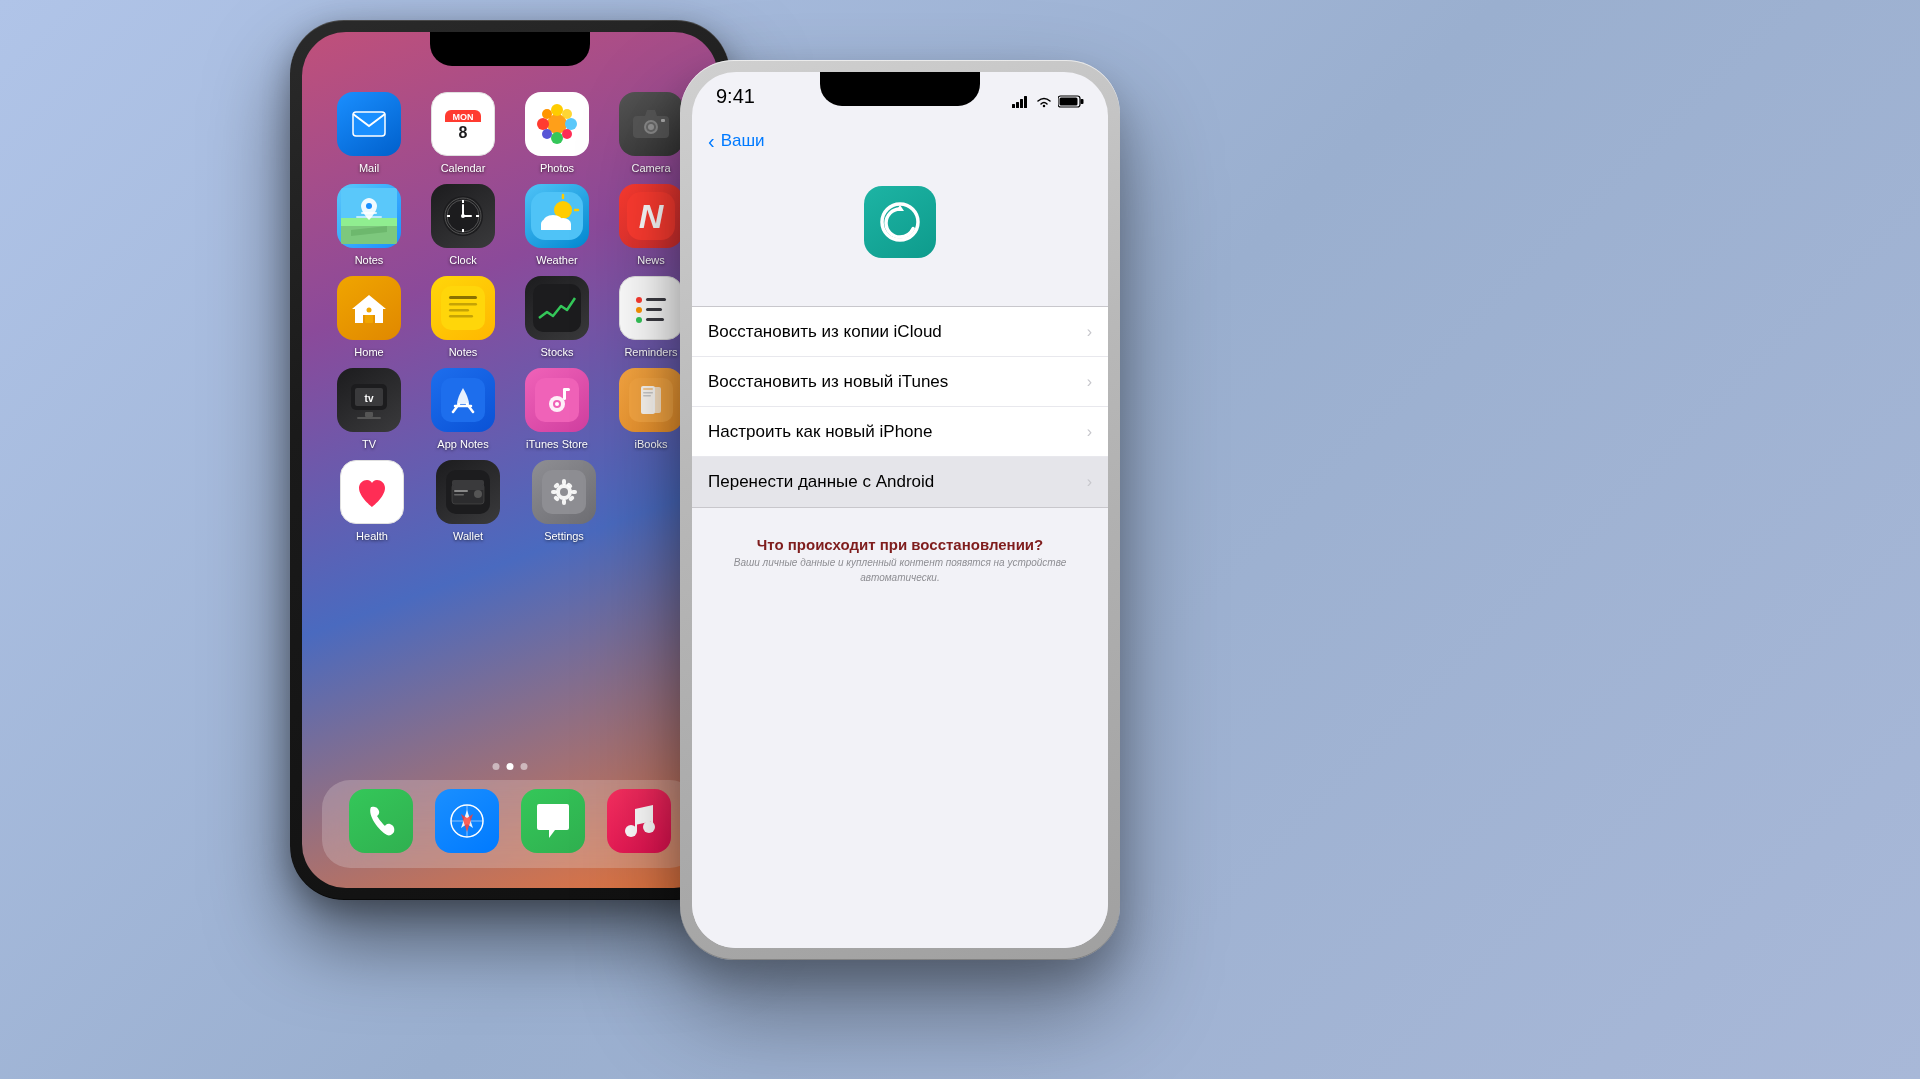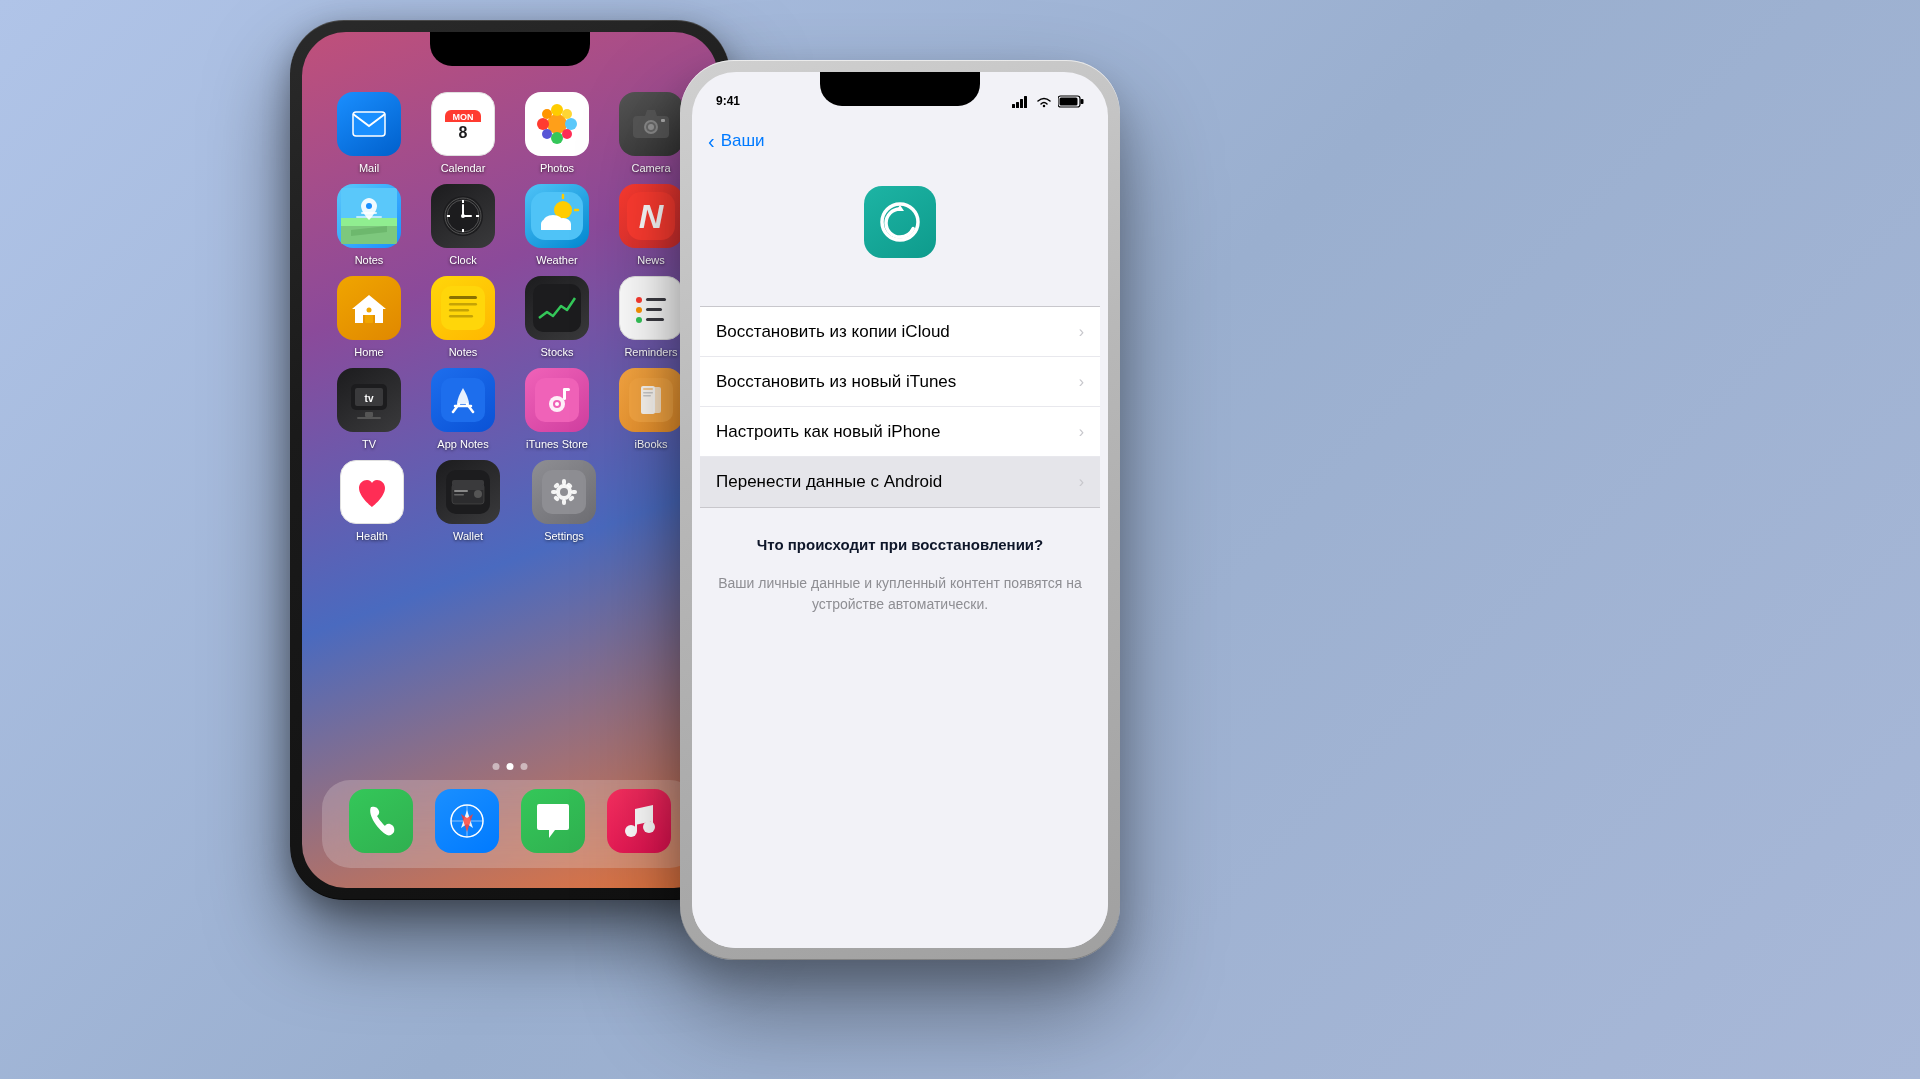"9:41" span { font-size: 12px -> 20px; font-weight: 700 -> 400 }
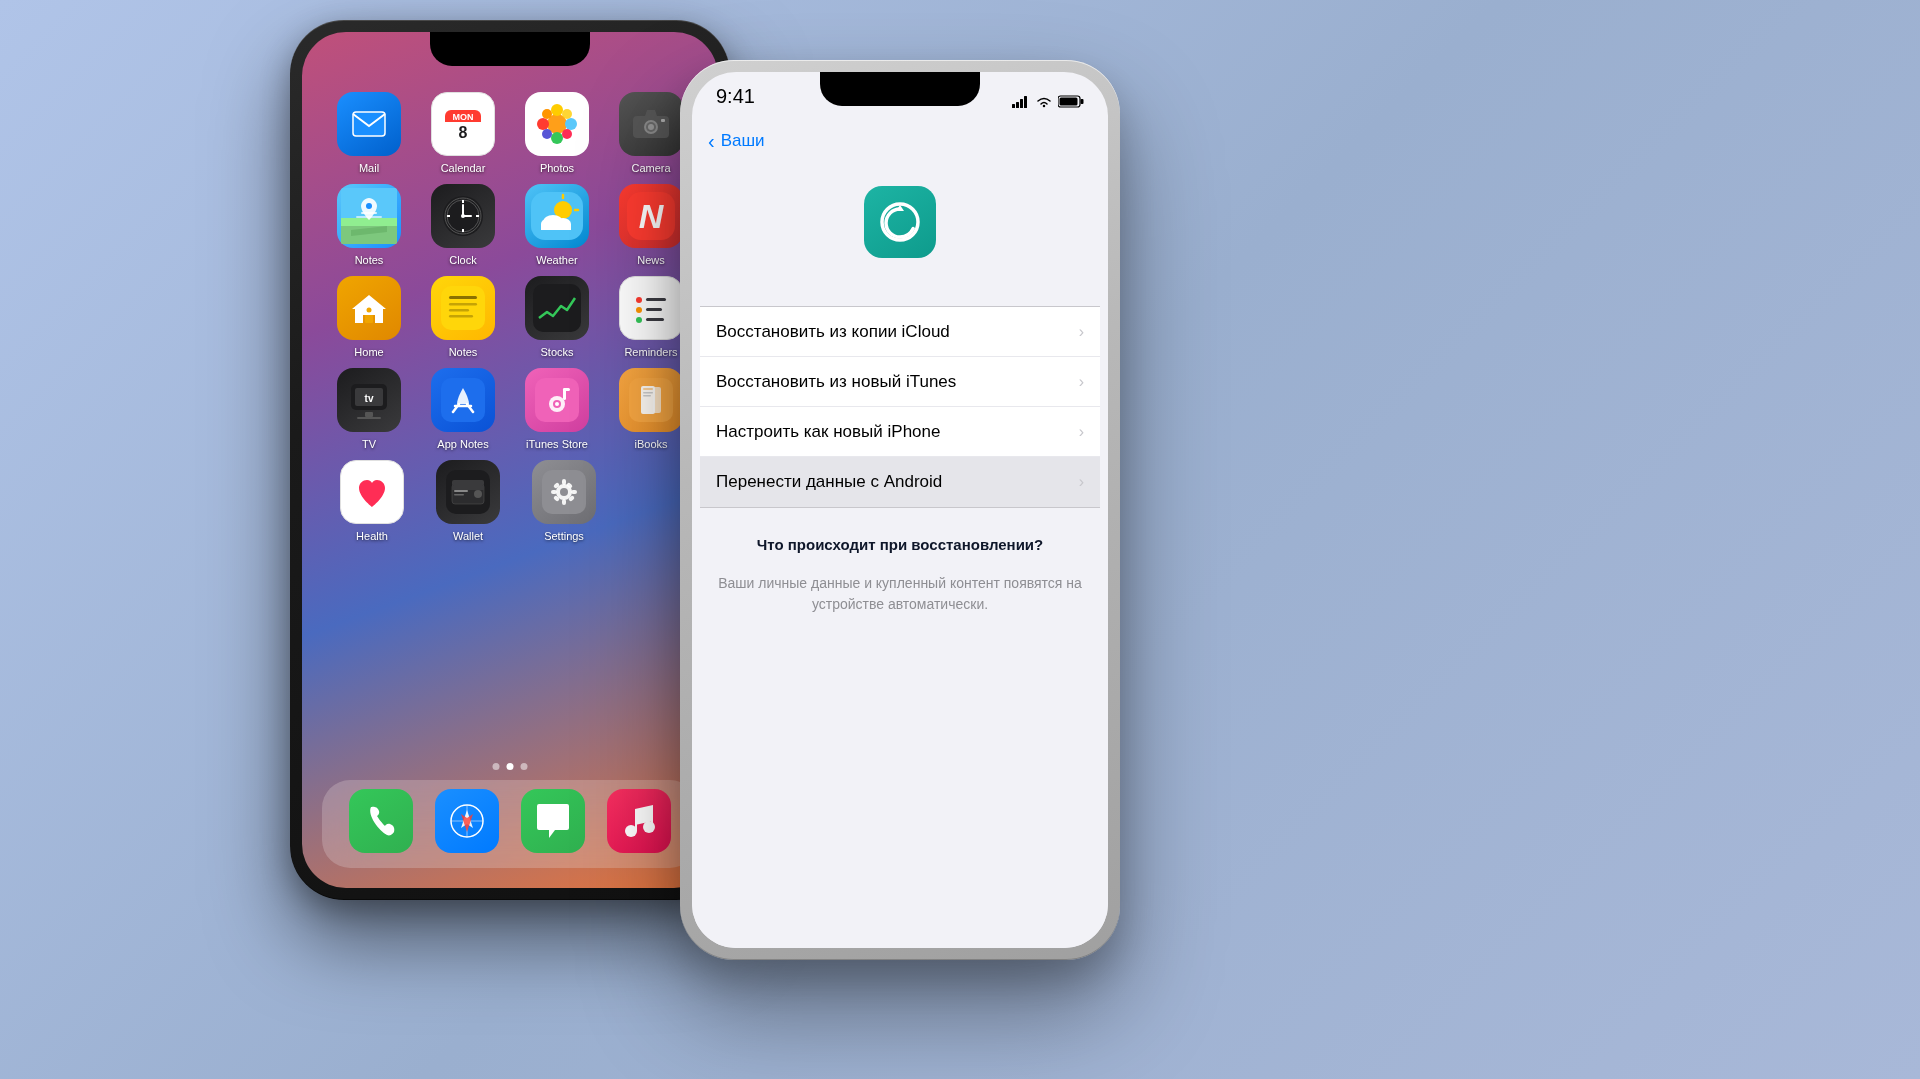"Восстановить из копии iCloud" .settings-list { margin: 8px 8px -> 8px 0 }
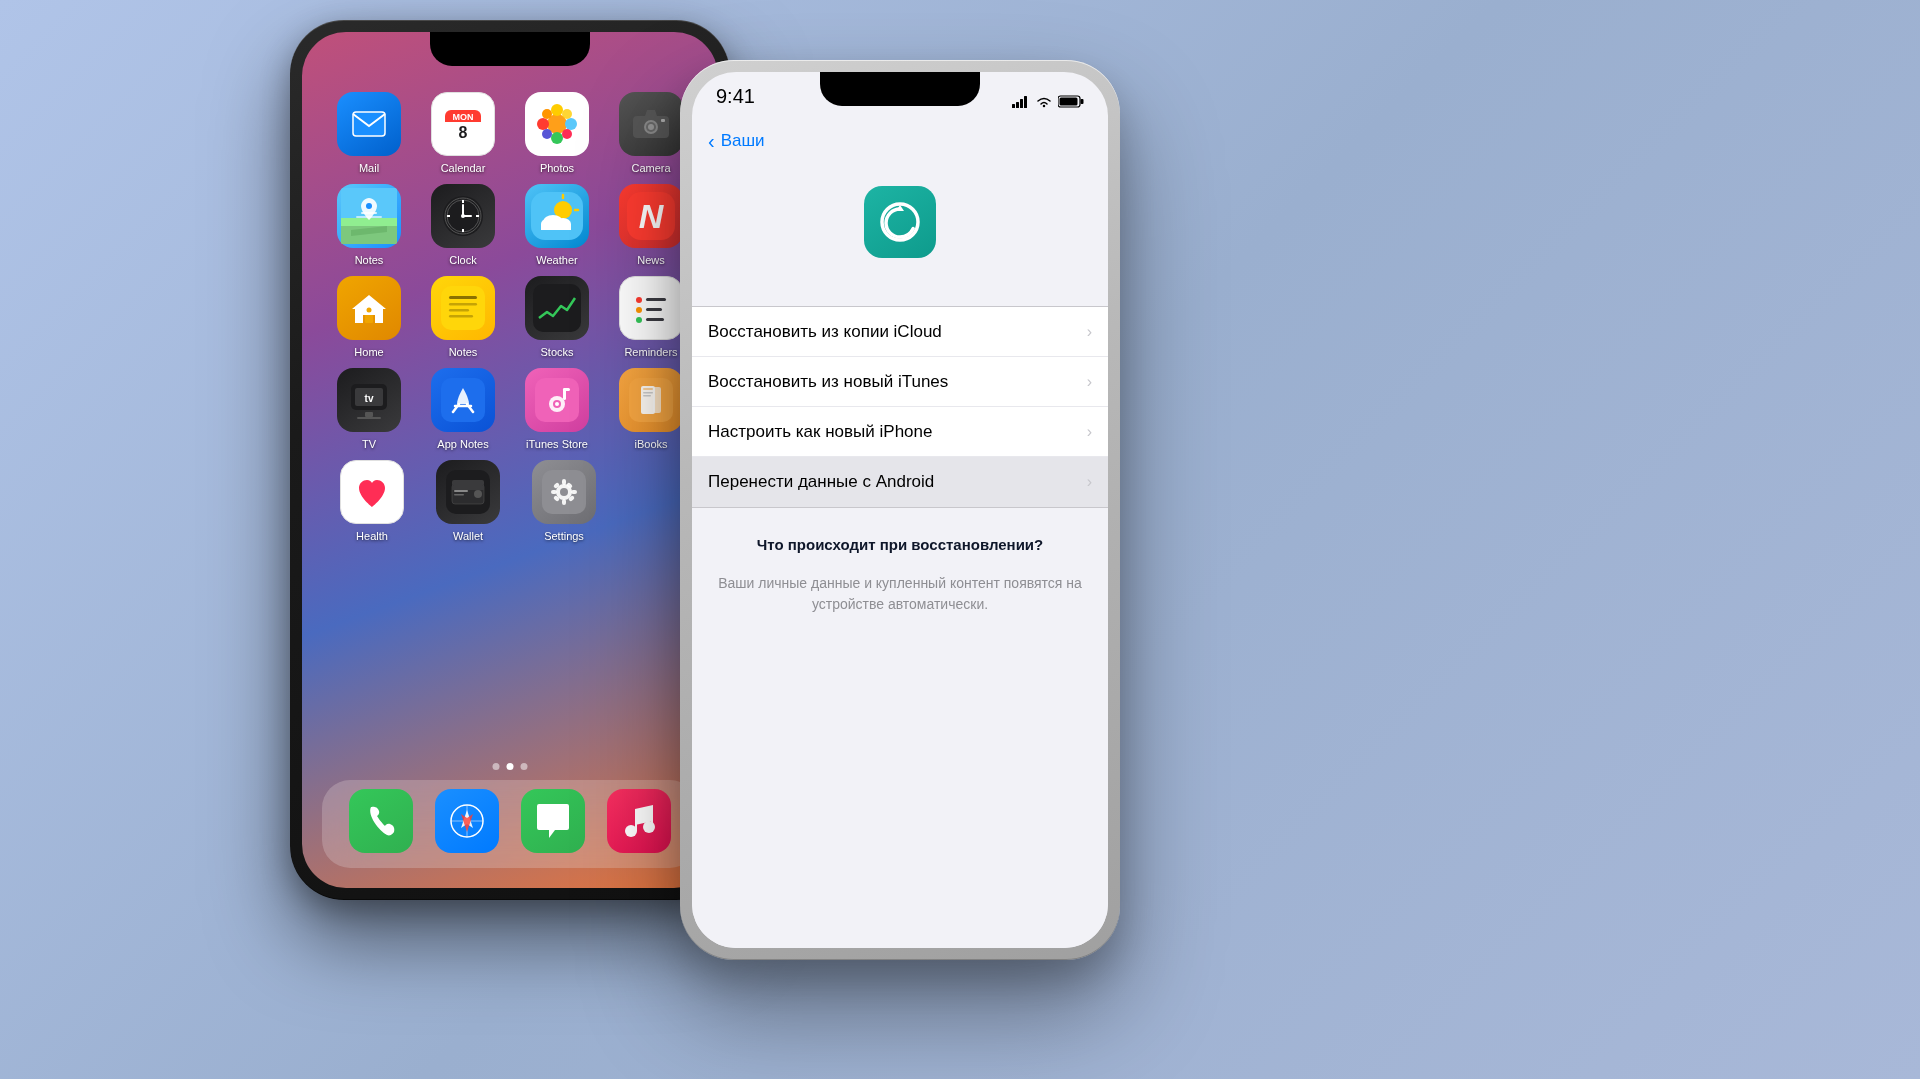"Что происходит при восстановлении?" .info-title { color: #0f172a -> #7f1d1d; margin-bottom: 20px -> 2px }
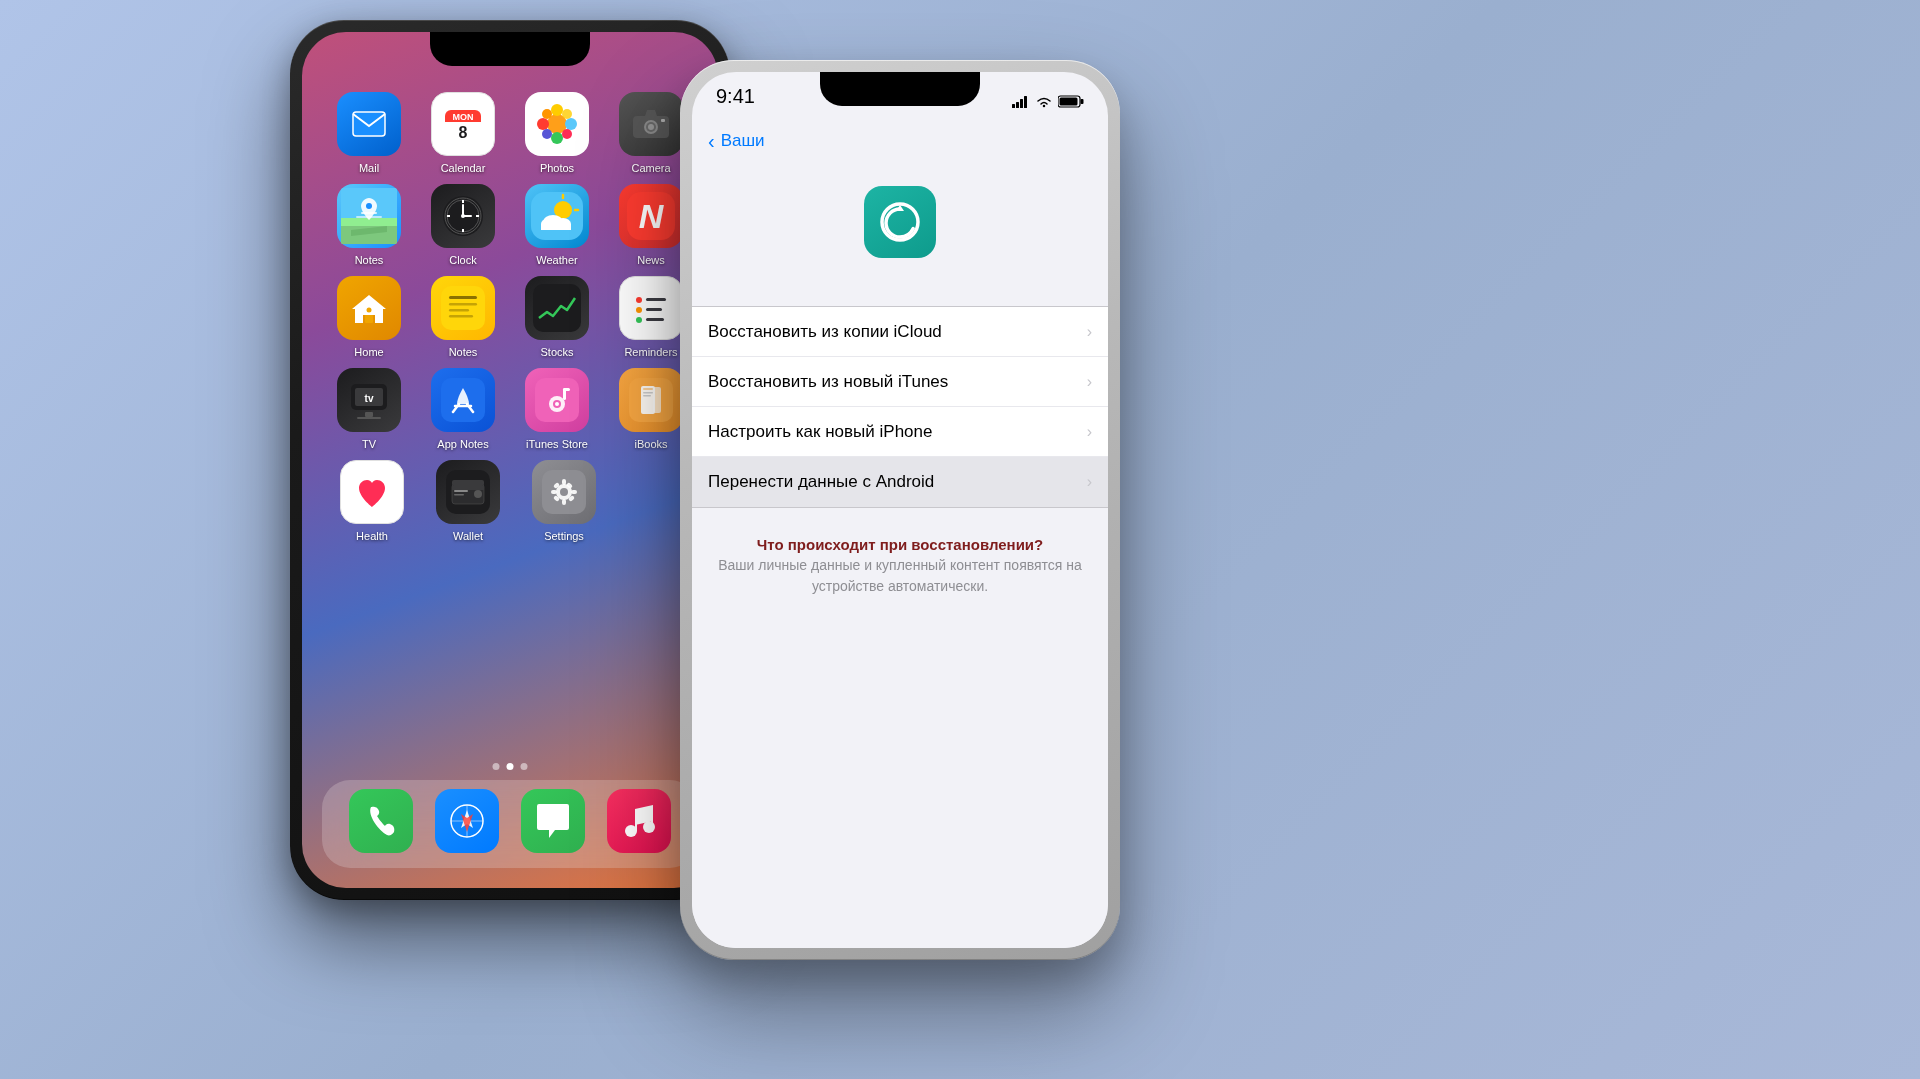"Ваши личные данные и купленный" .info-text { font-size: 14px -> 10px; font-style: none -> italic }
